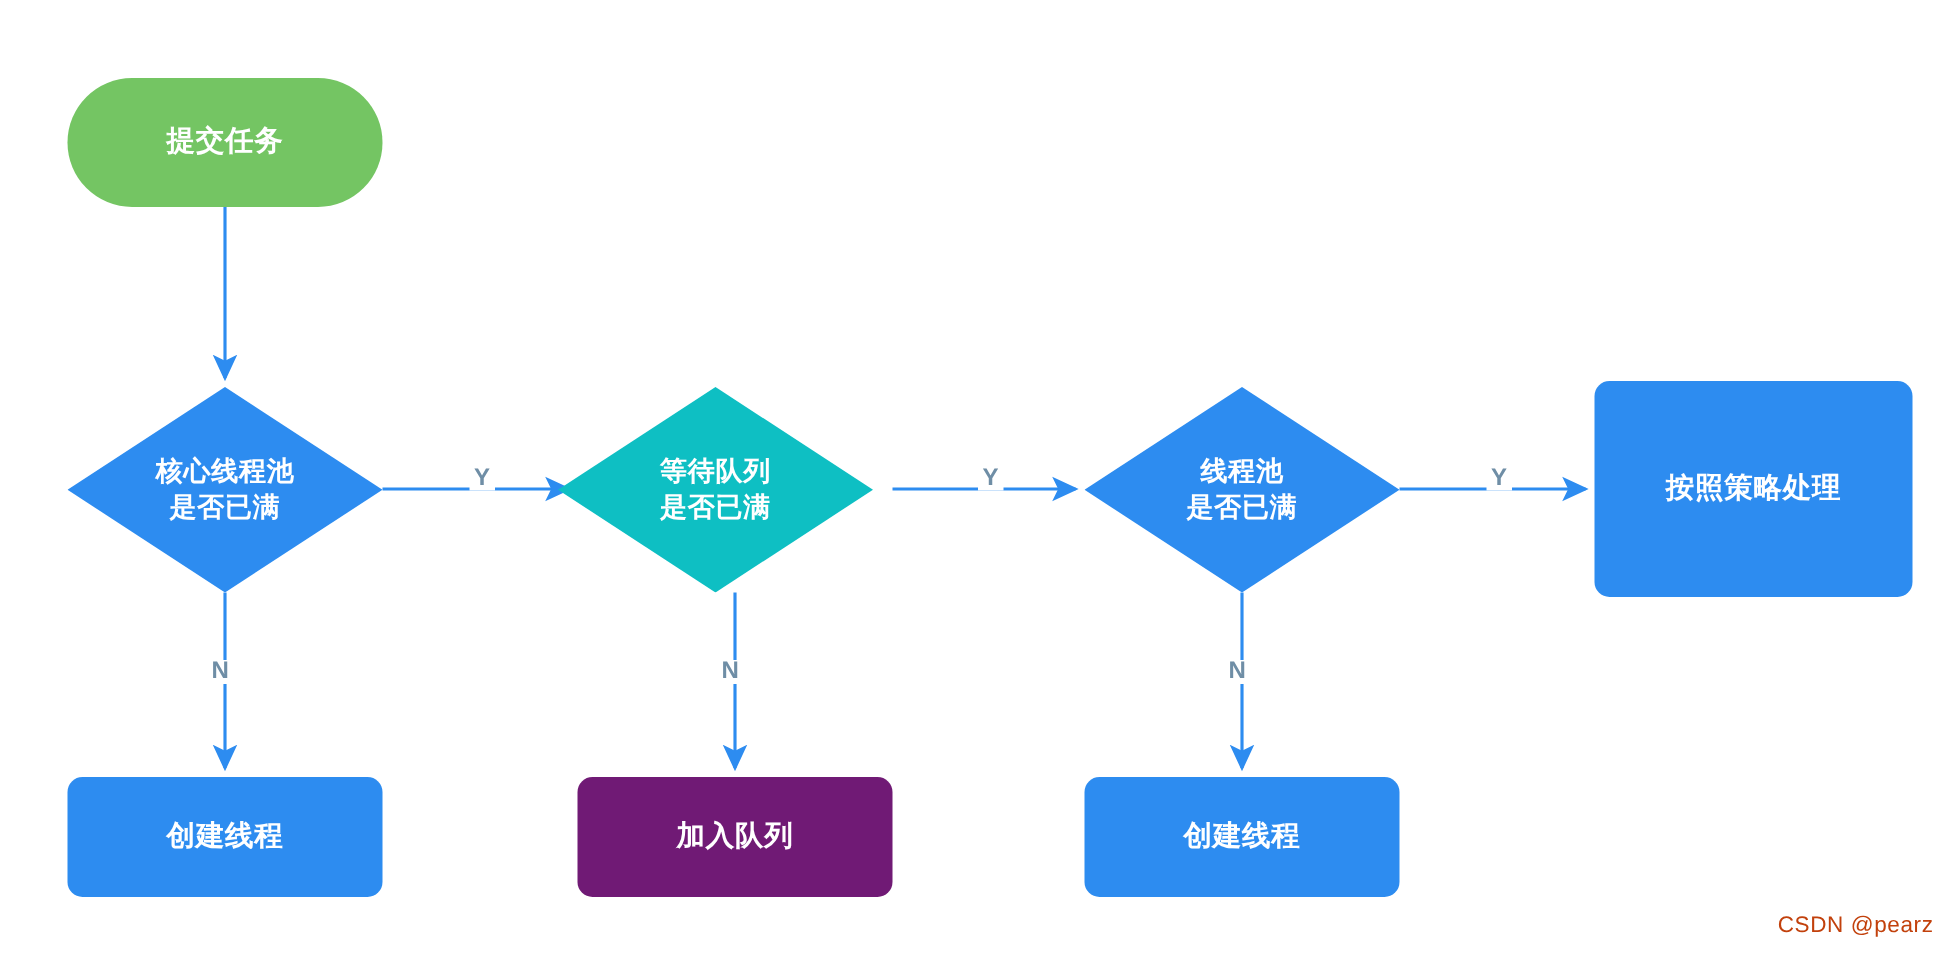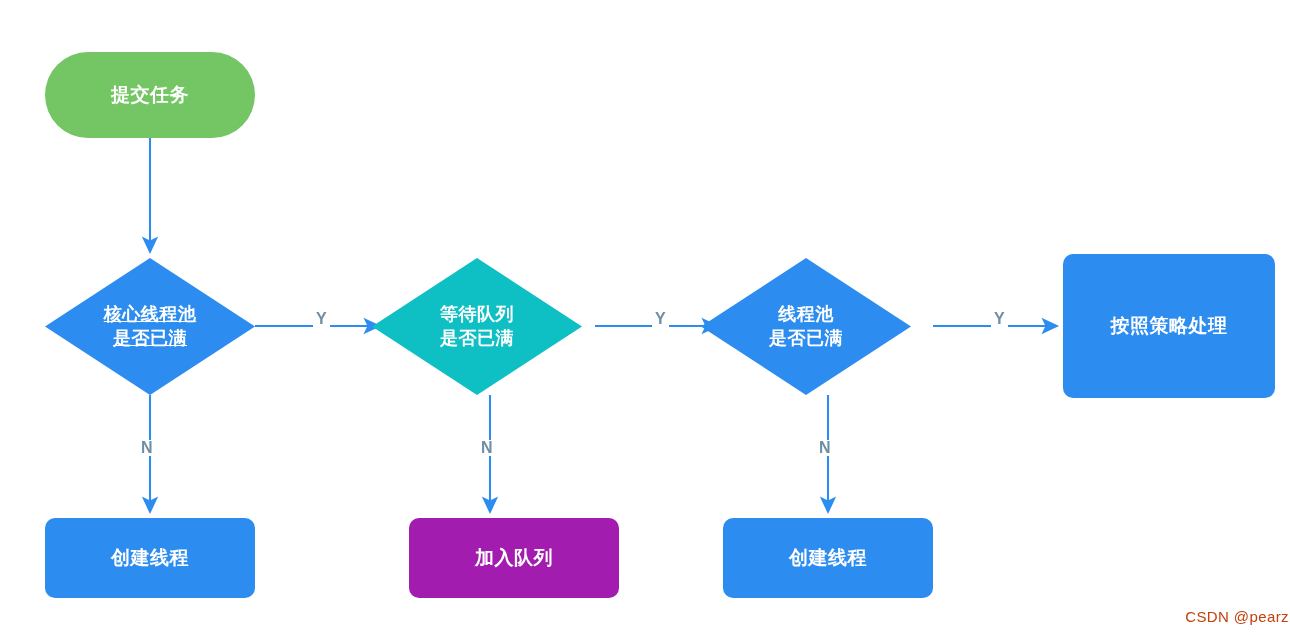"核心线程池" div.node { text-decoration: underline -> none }
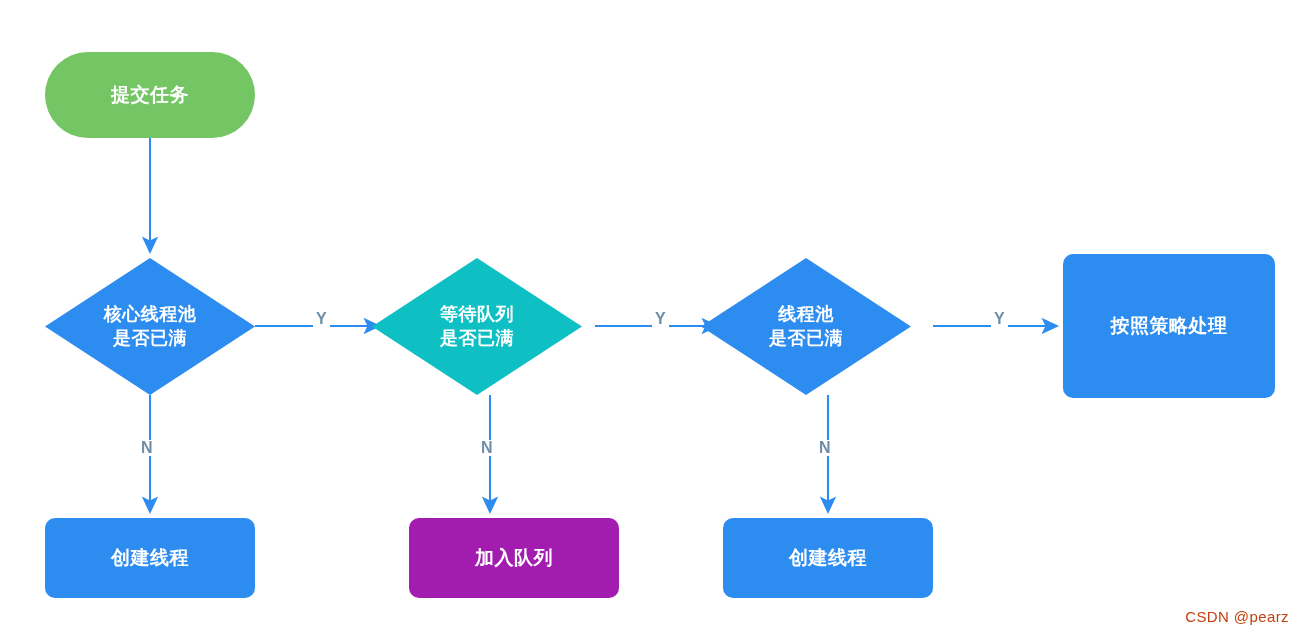"线程池" div.node { left: 701px -> 723px }
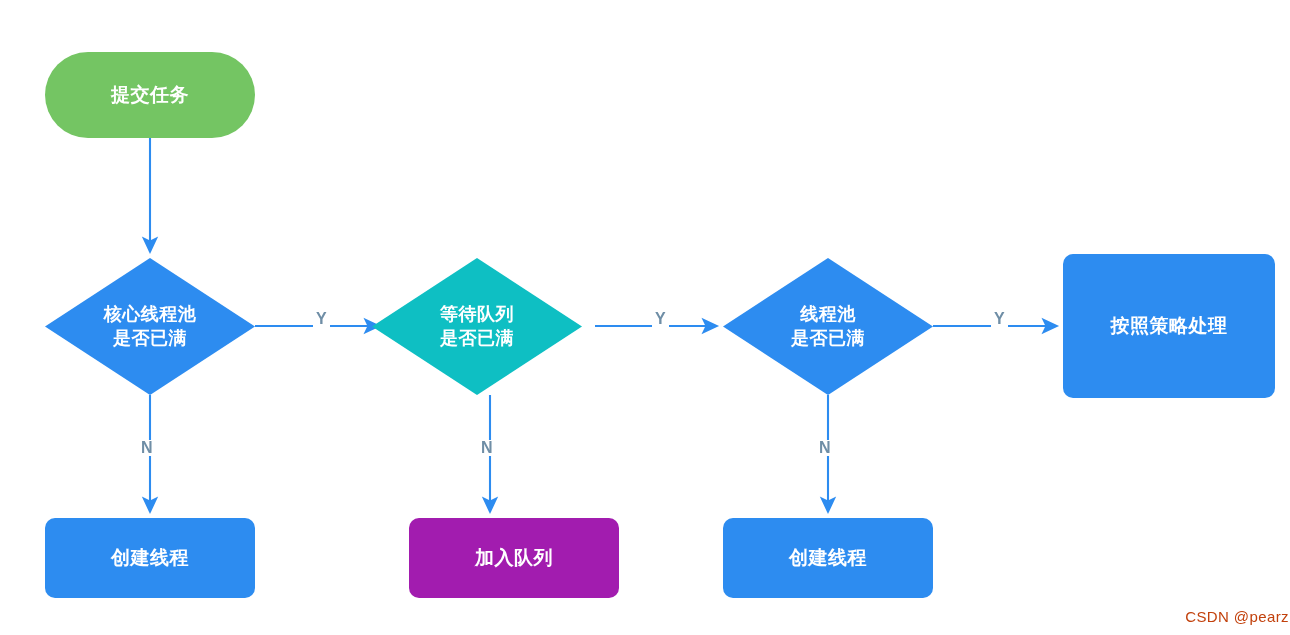"加入队列" div.node { background: #a21caf -> #701a75; margin-left: 24px -> none }
